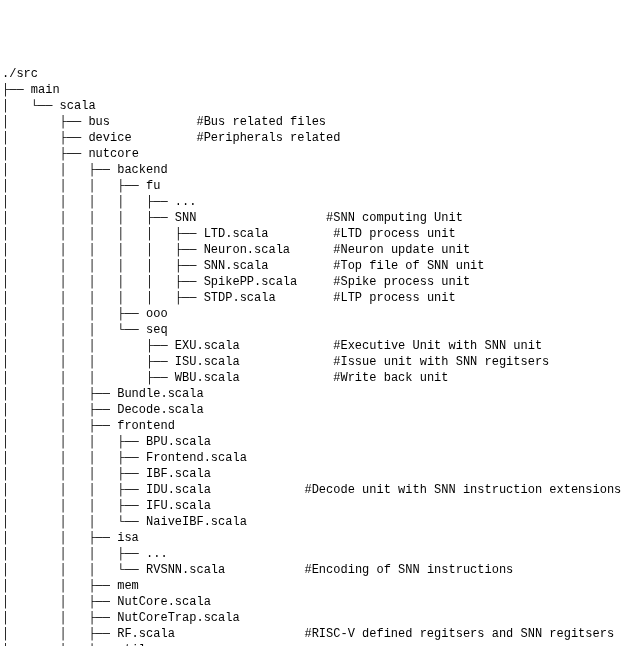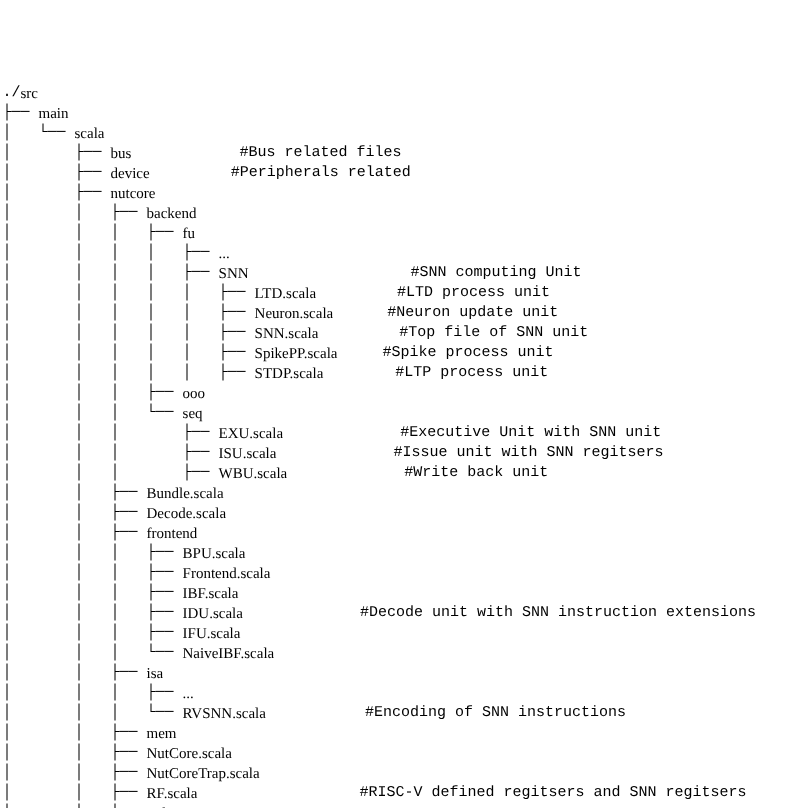"src" .name { font-family: Liberation Serif, serif -> none }
